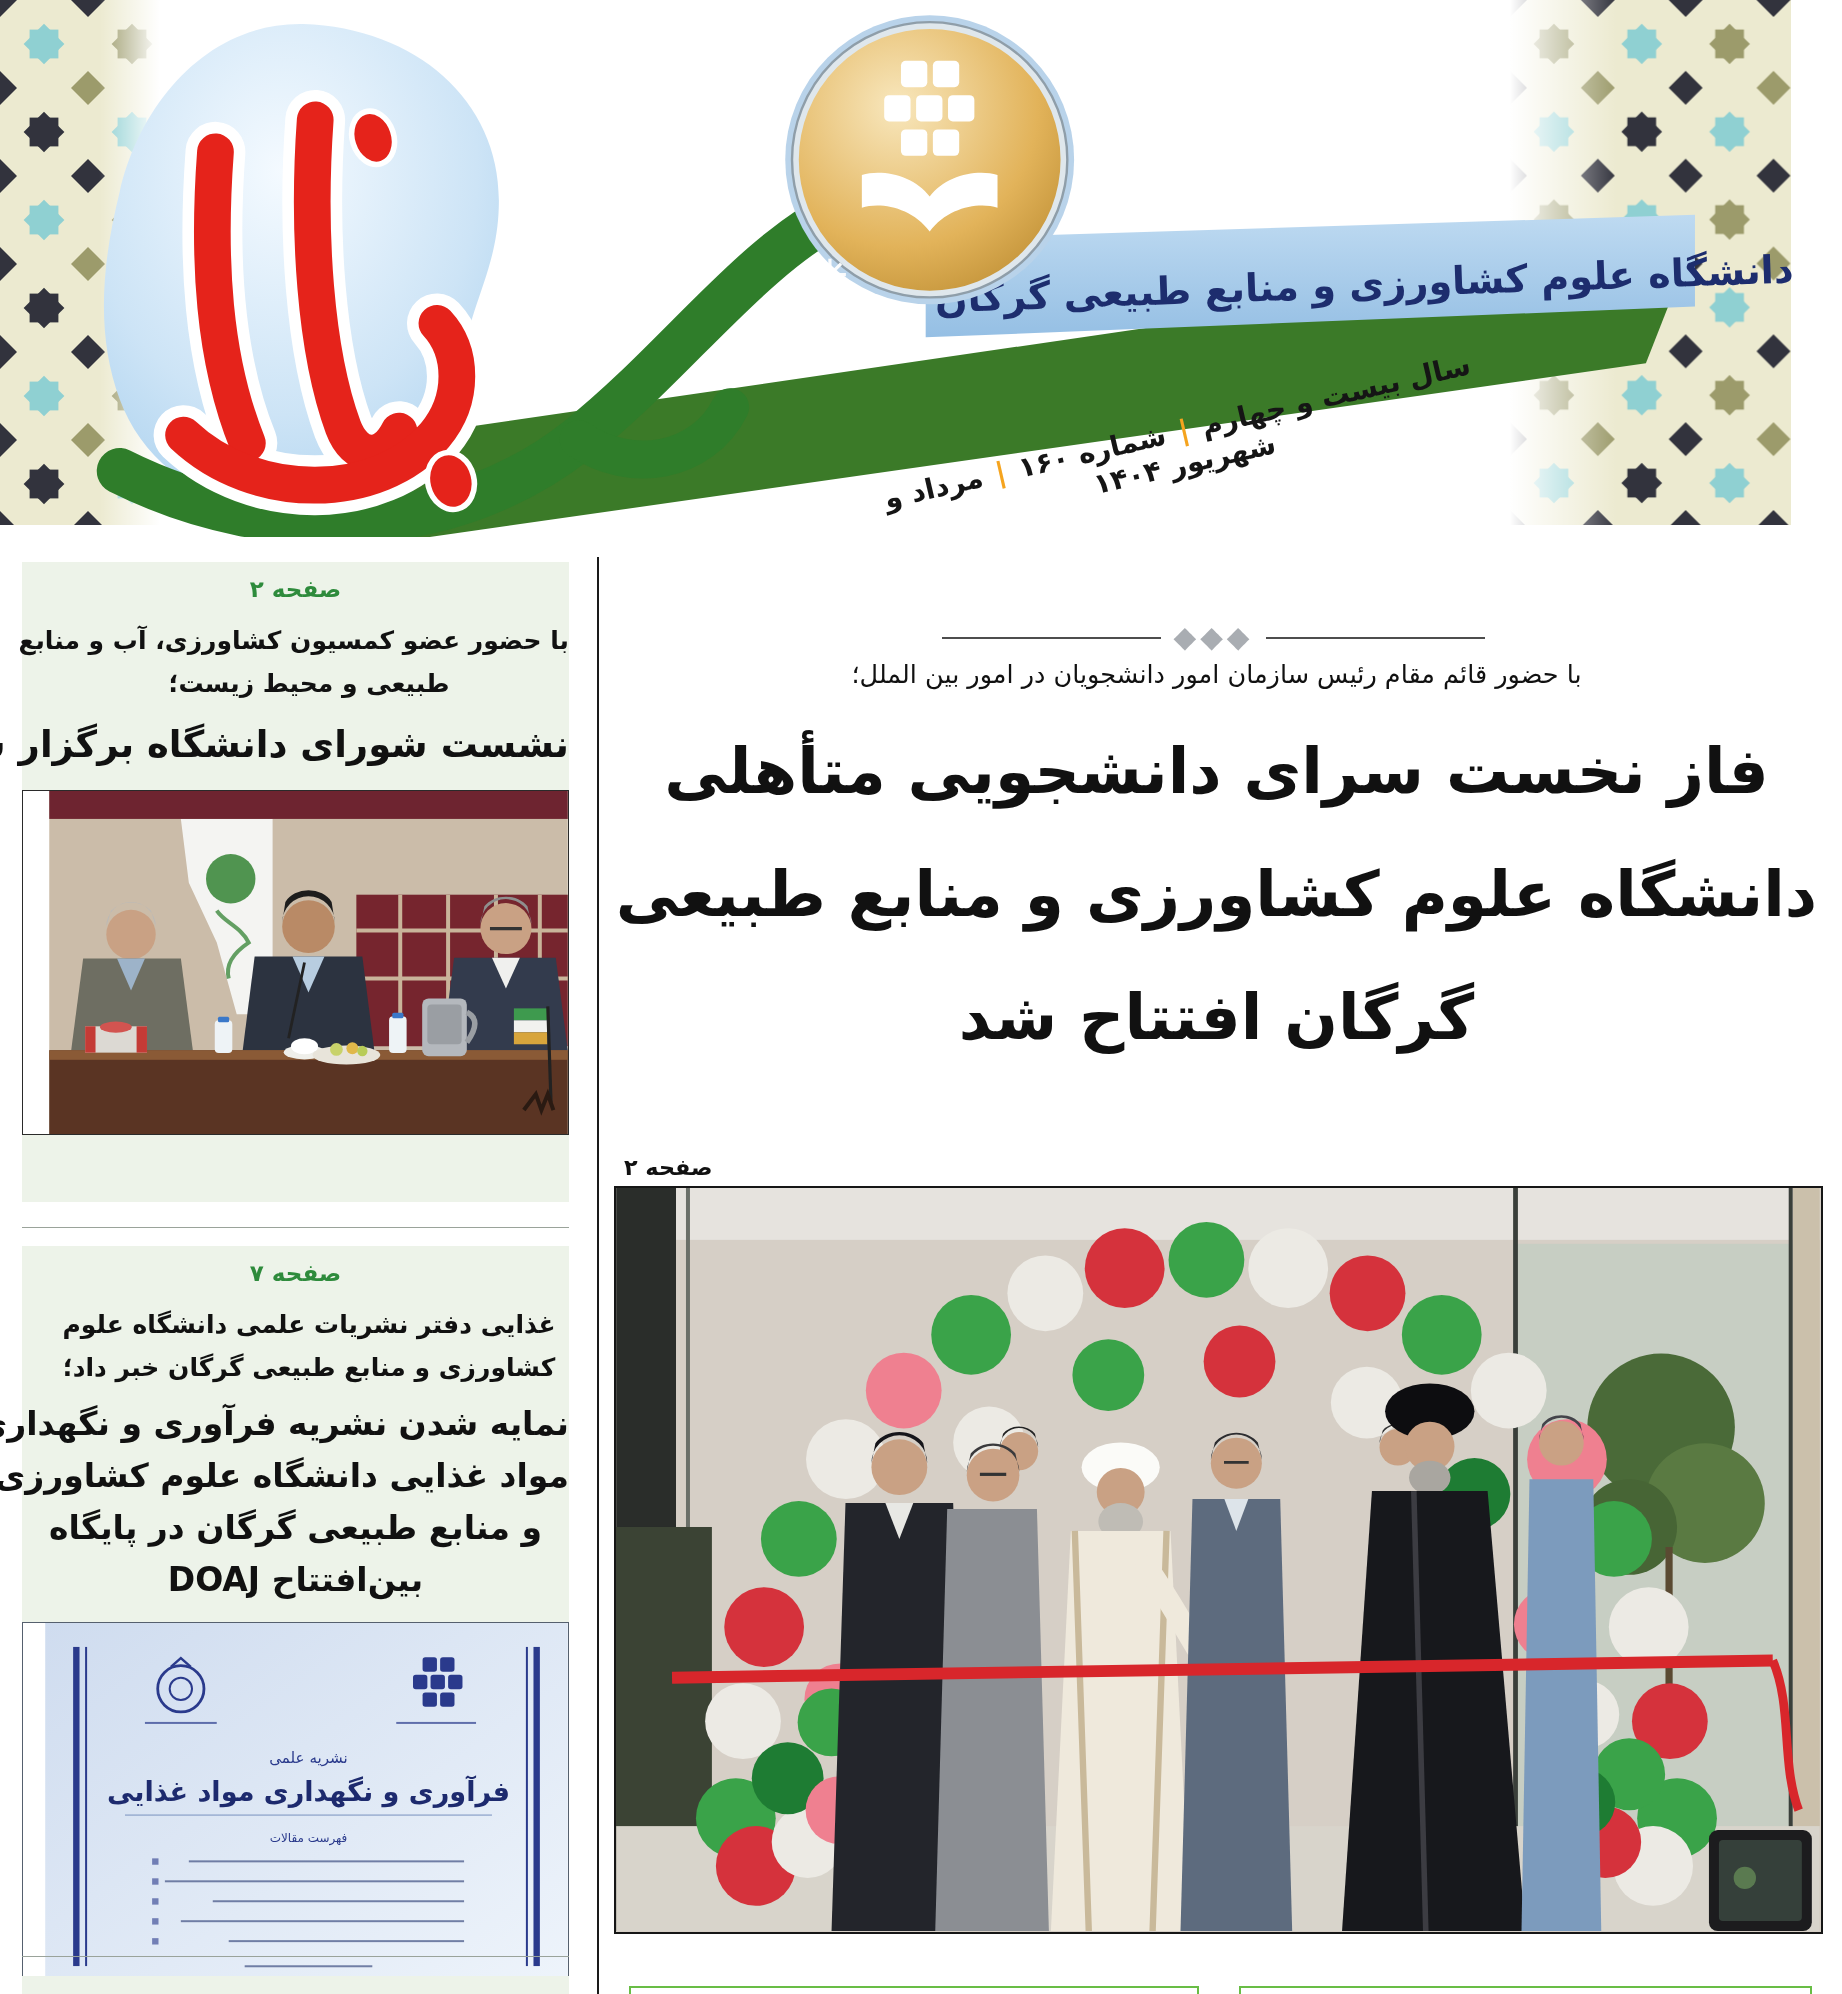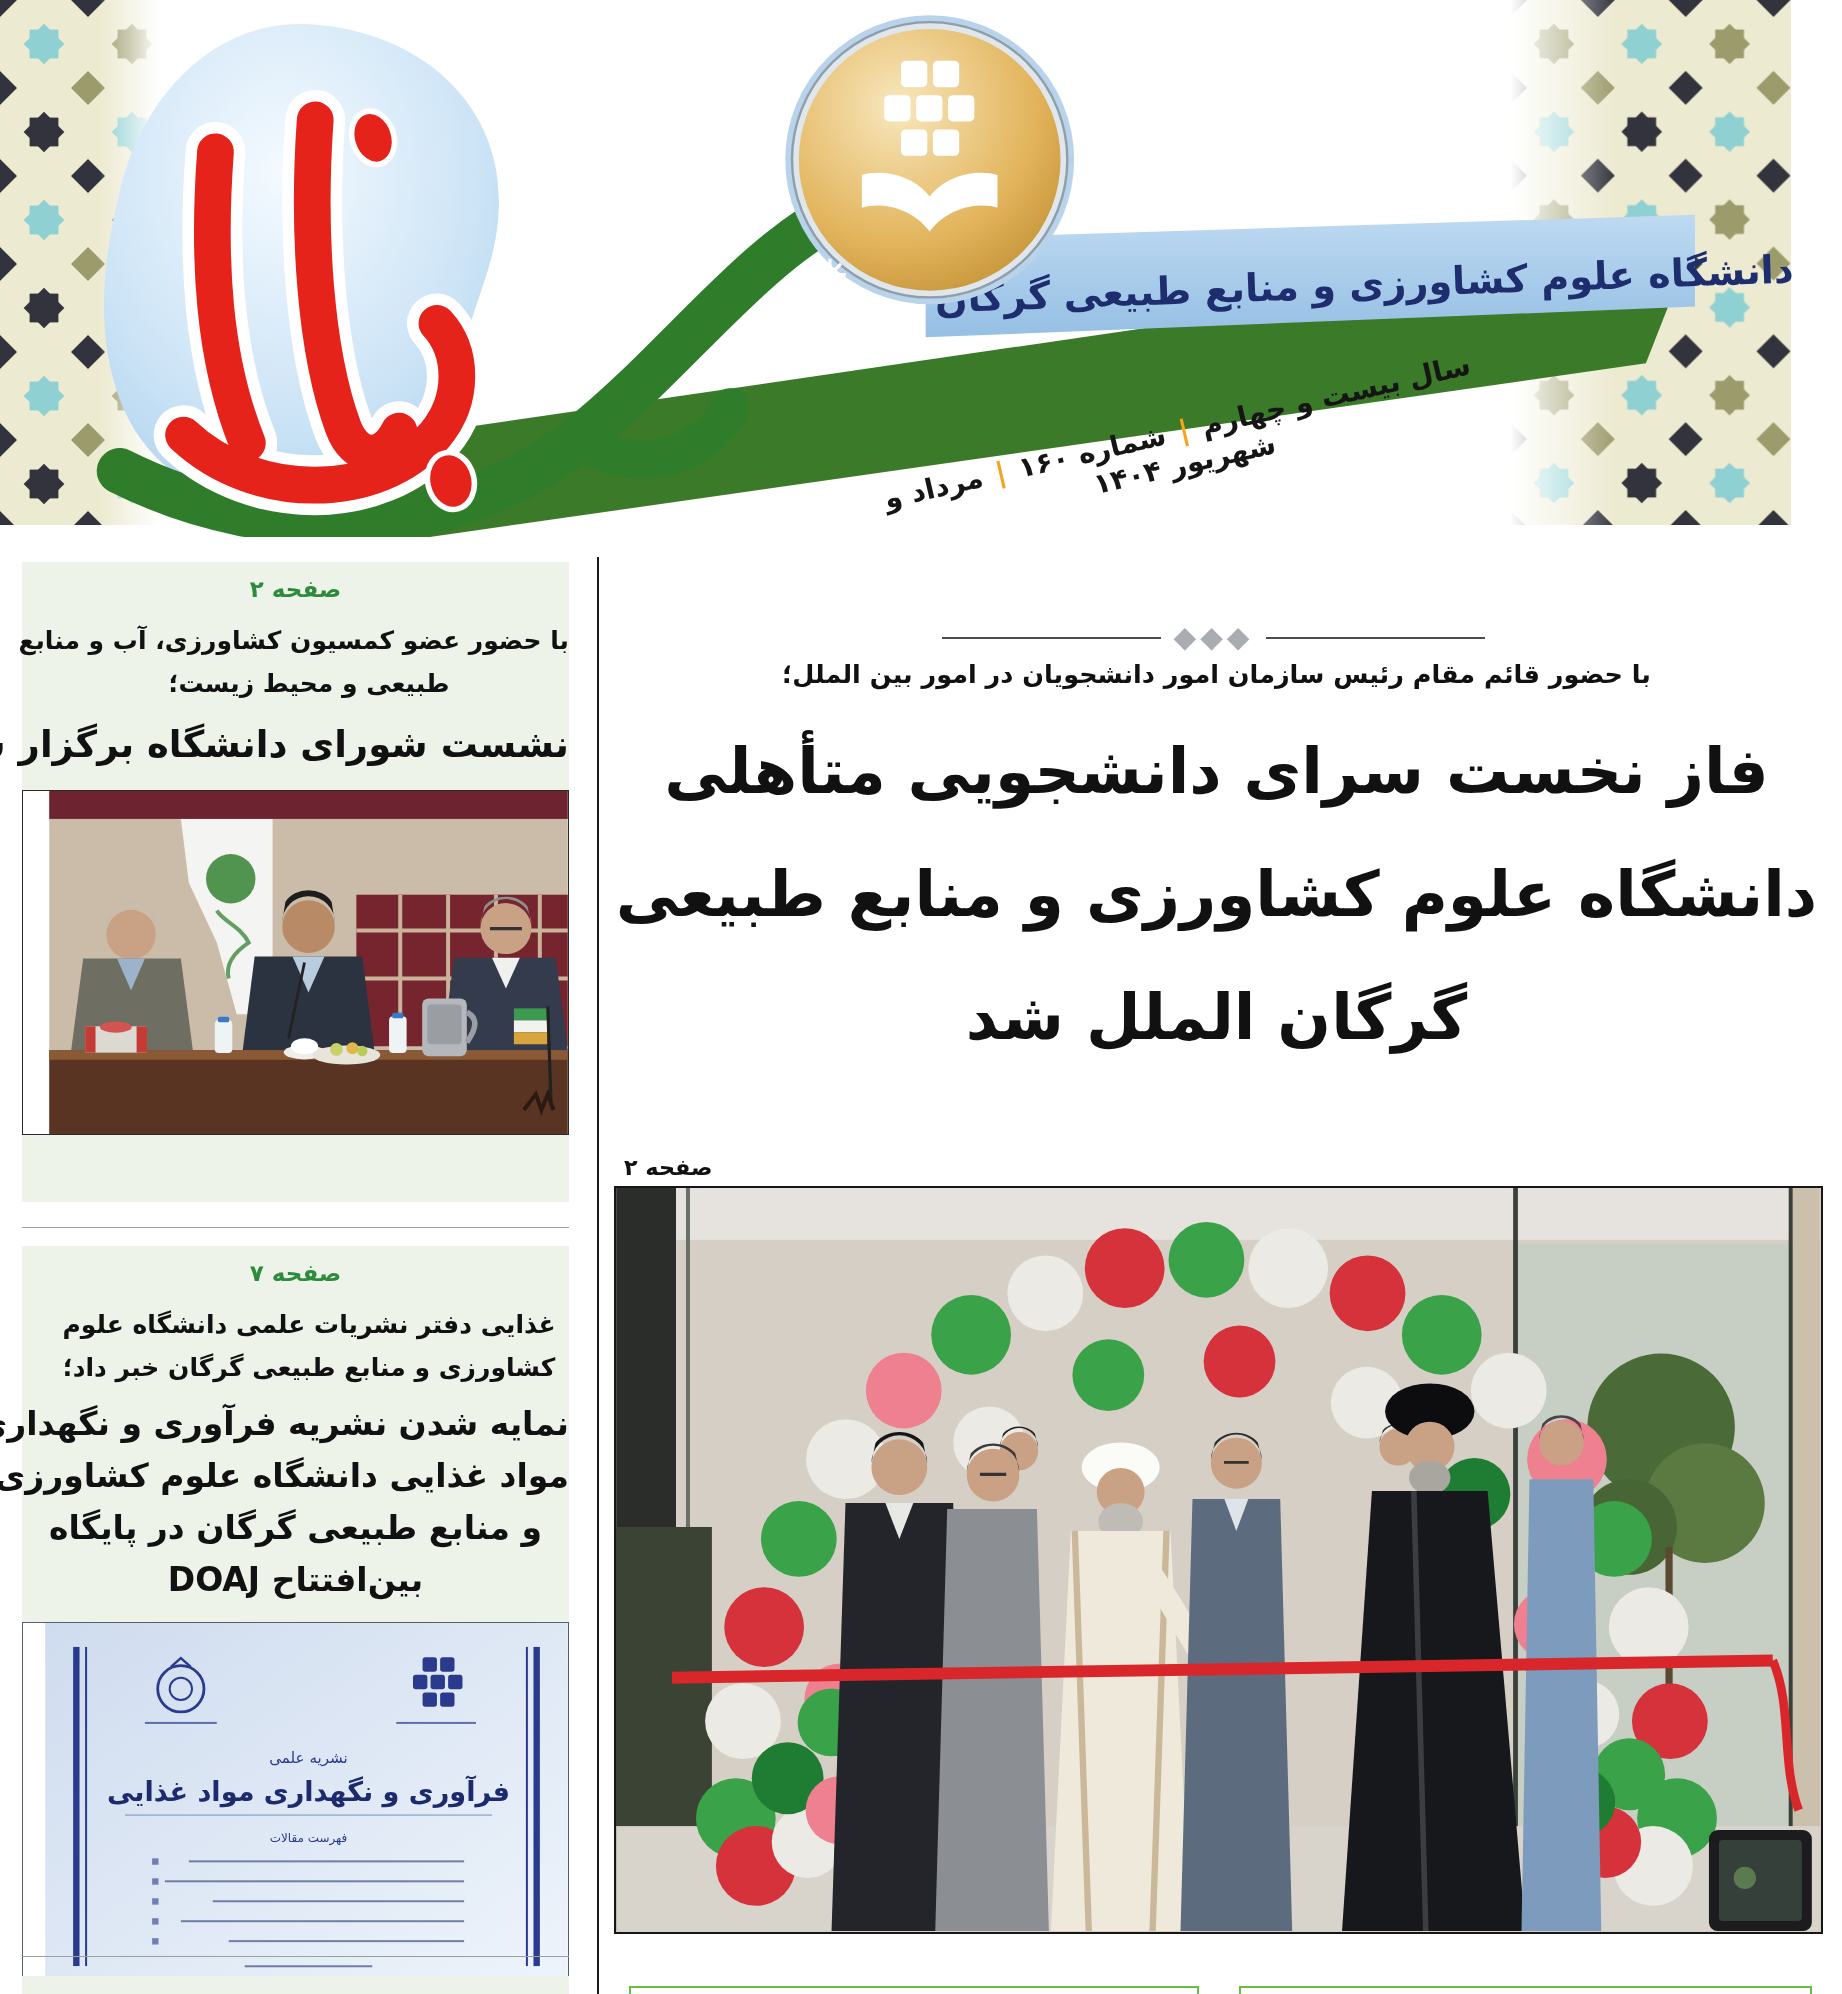"با حضور قائم مقام رئیس" .main-kicker { font-weight: bold -> normal }
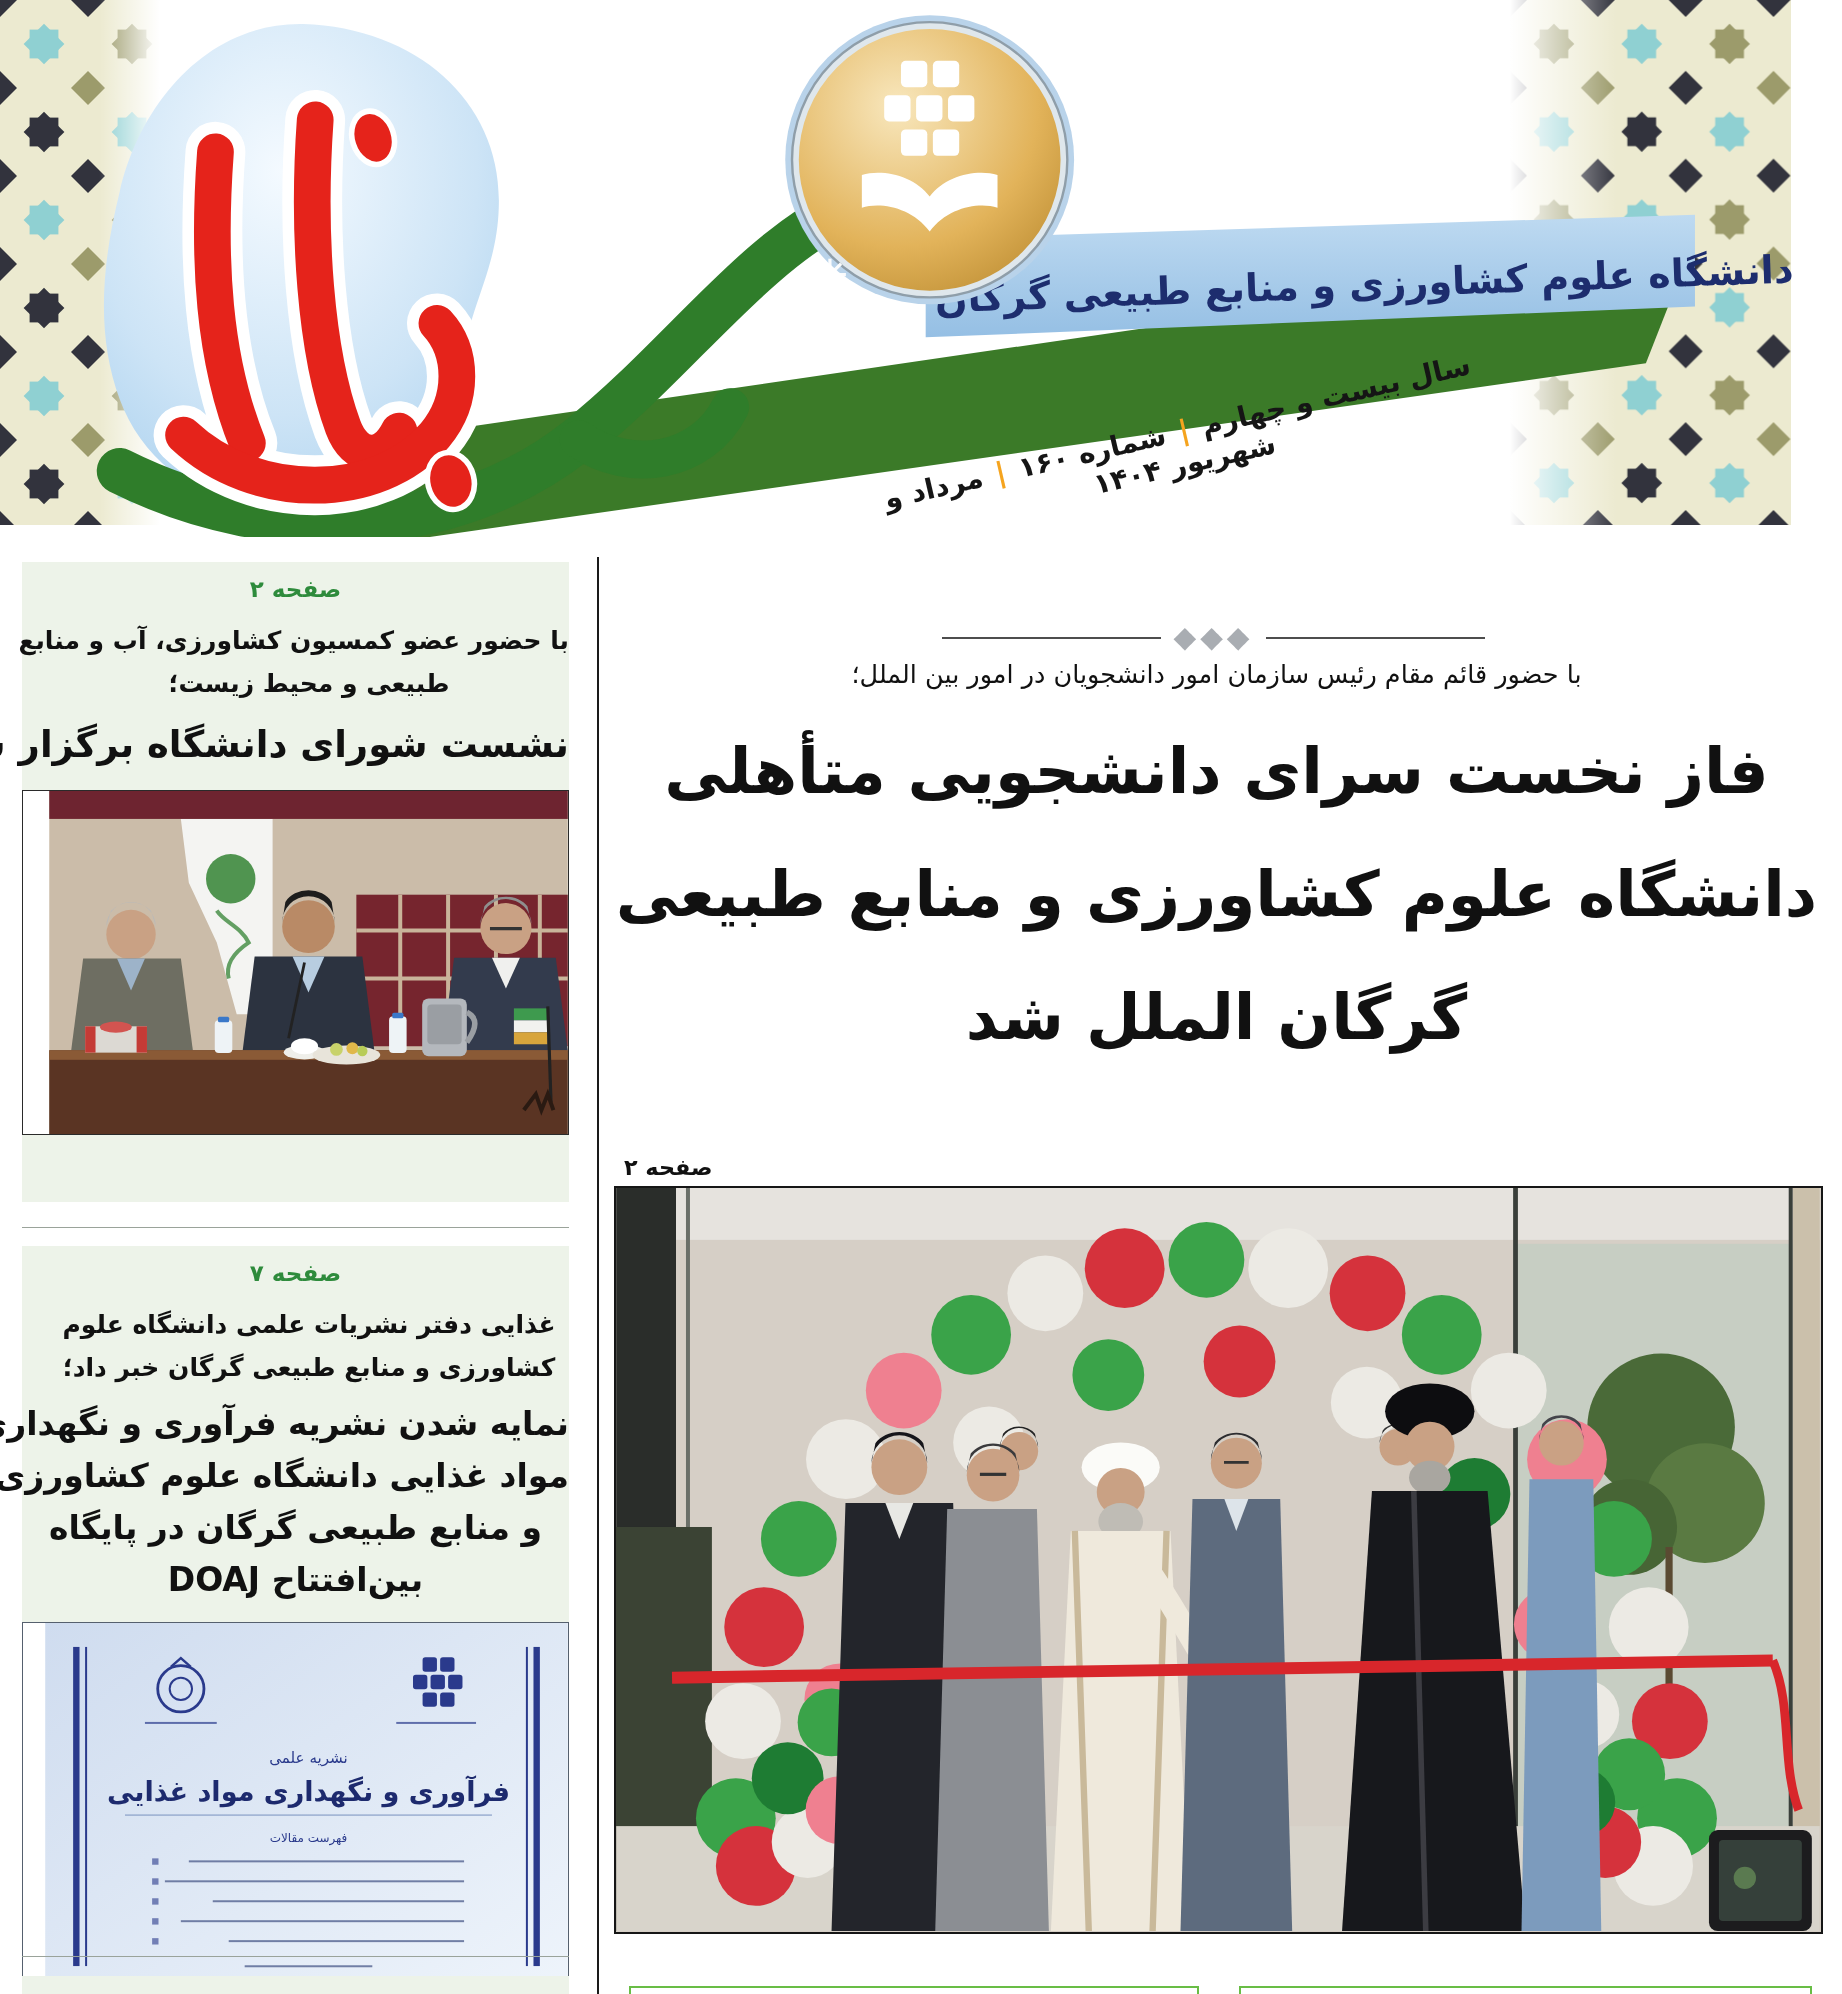"گرگان الملل شد" div { text: الملل -> افتتاح }
